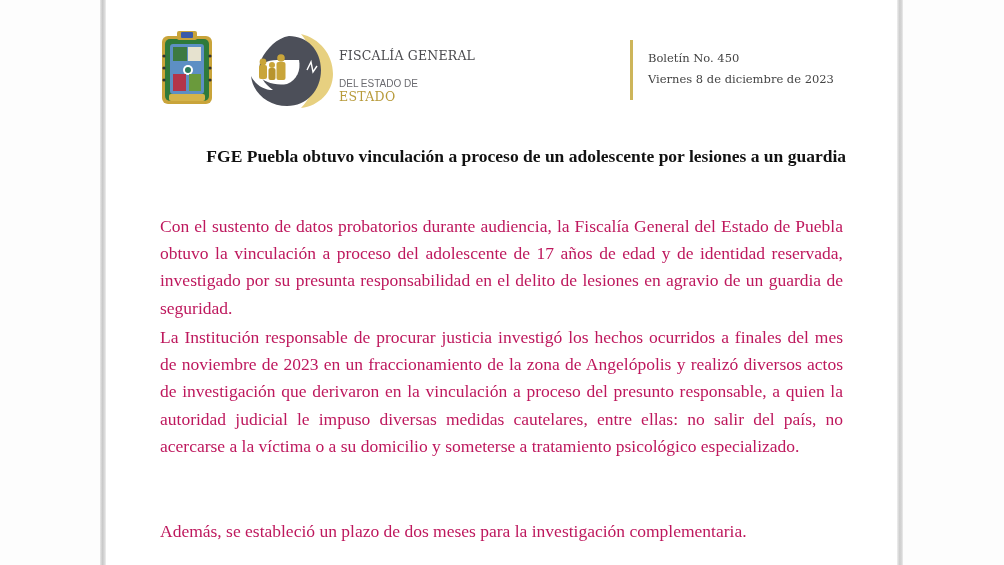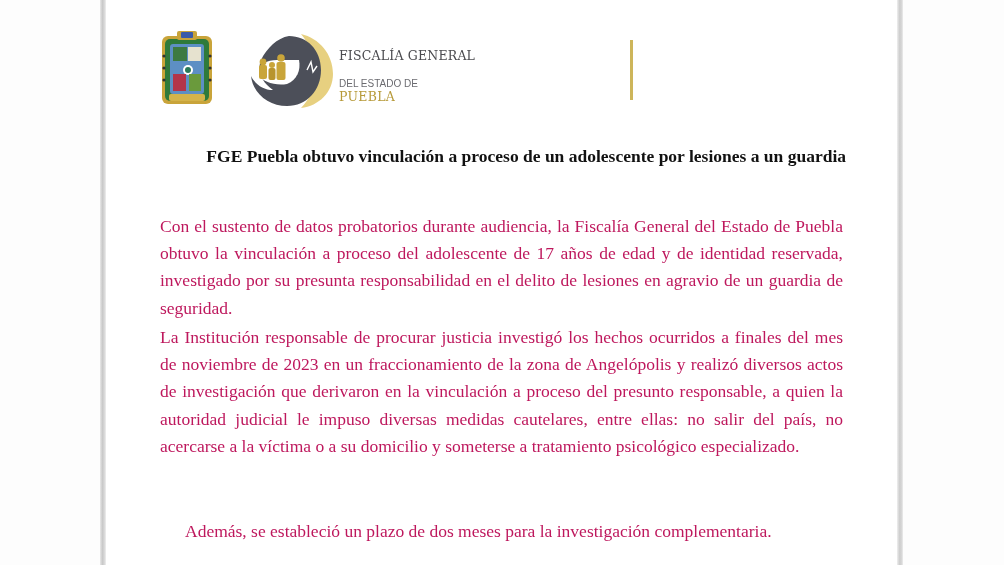"Boletín No. 450" div.bulletin-info { html: none -> <div> <div>Boletín No. 450</div> <div>Viernes 8 de diciembre de 2023</div> </div> }
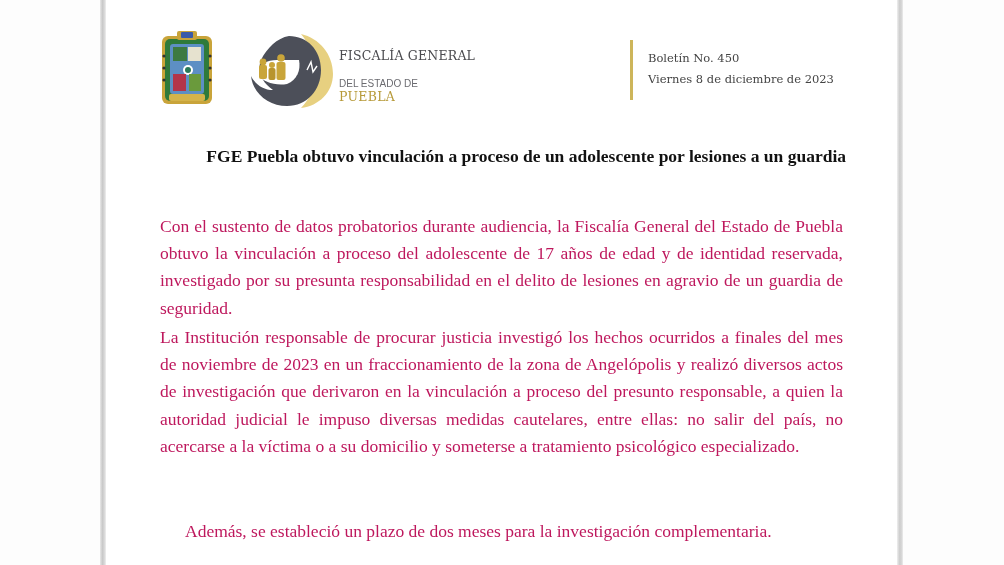"PUEBLA" div.fge-line3 { text: PUEBLA -> ESTADO }
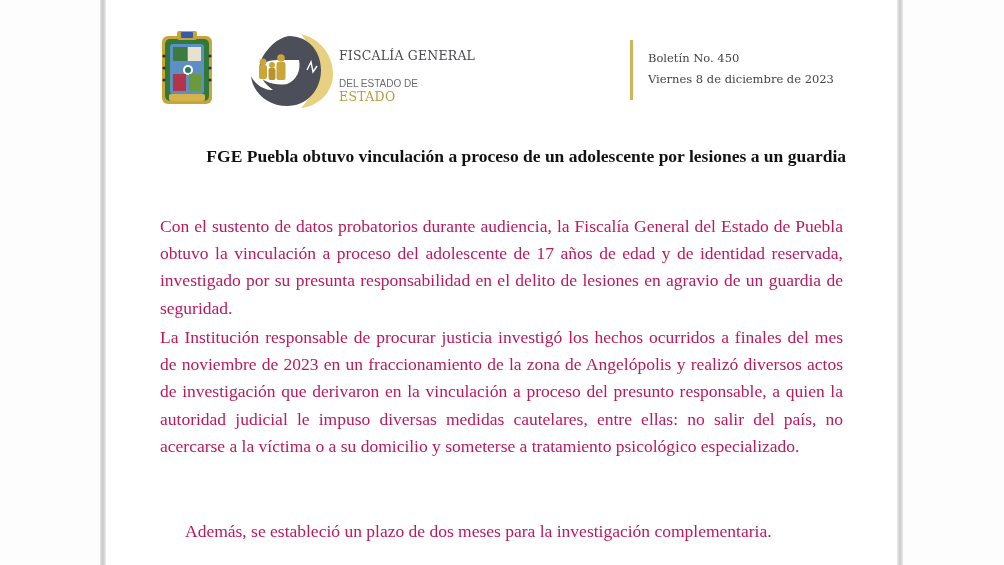"Además, se estableció un plazo" .p3 { margin-left: 25px -> none }
